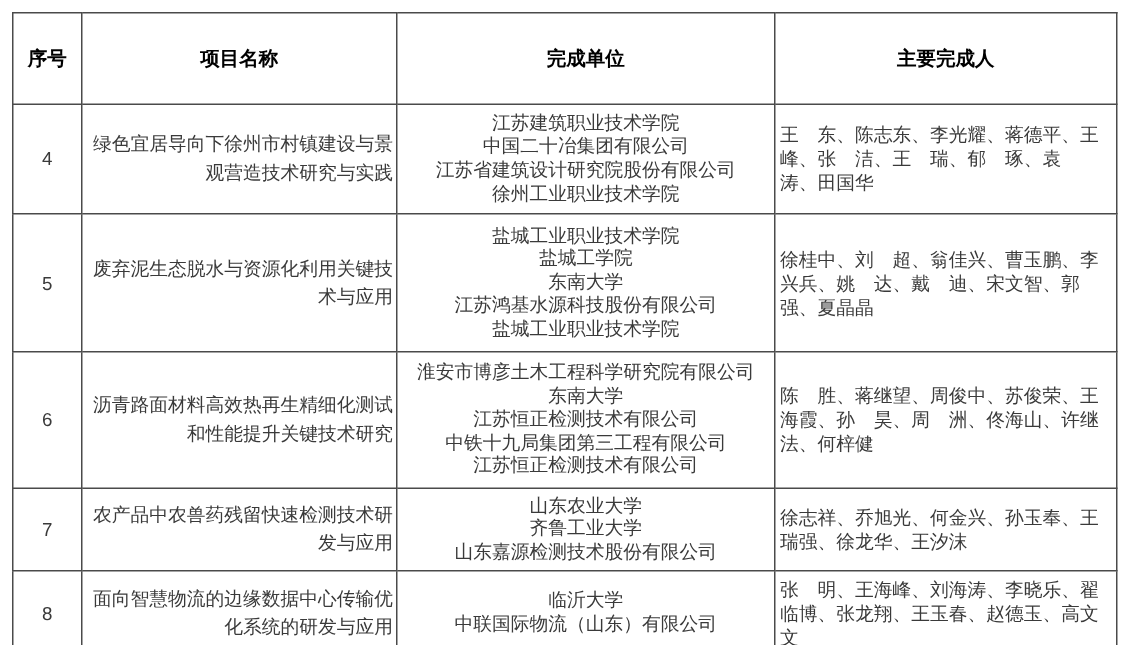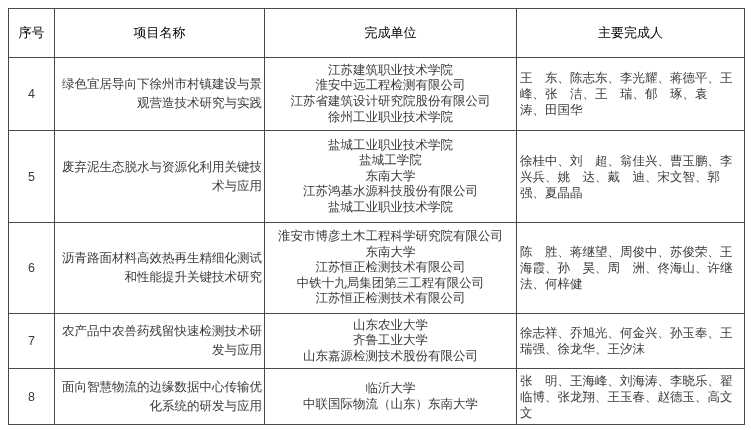"序号" .doc-table thead th { font-weight: normal -> bold; height: 49px -> 61px }
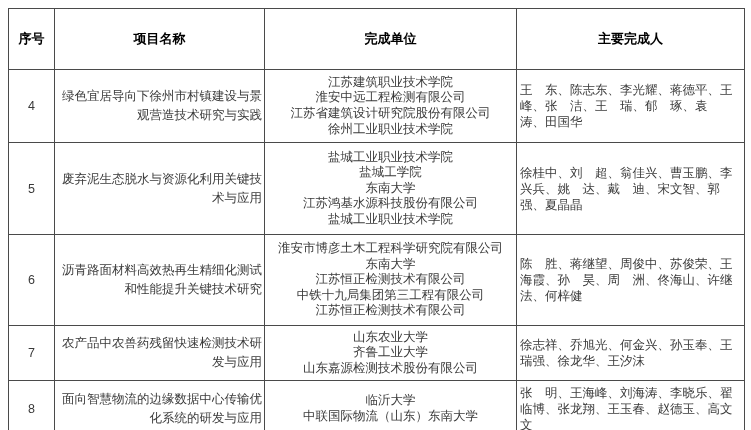"淮安中远工程检测有限公司" div { text: 淮安中远工程检测 -> 中国二十冶集团 }
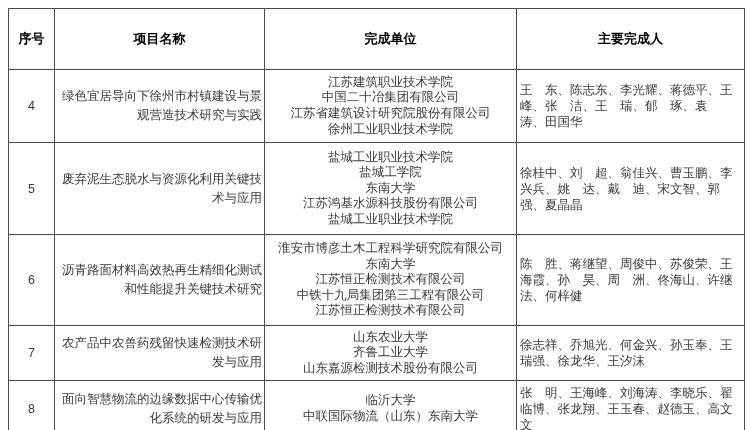"中联国际物流（山东）东南大学" div { text: 东南大学 -> 有限公司 }
